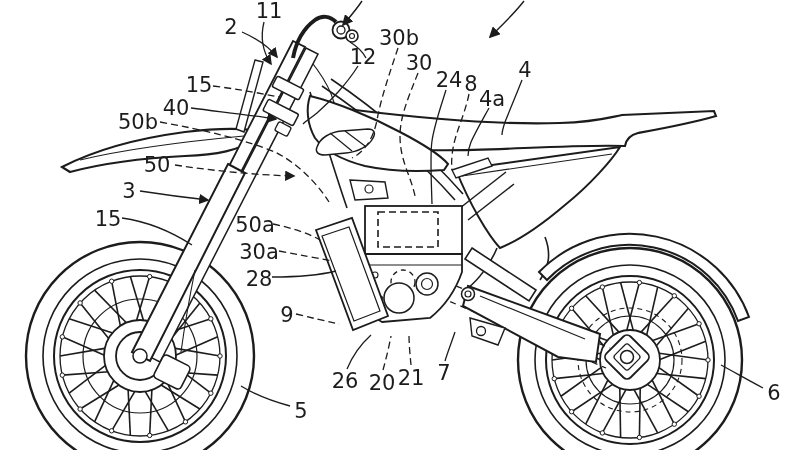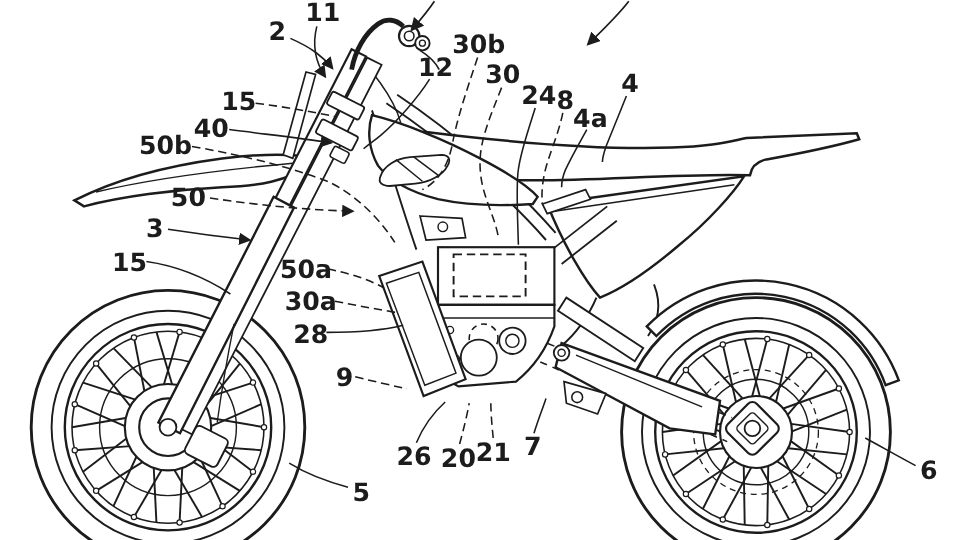"11" .stage { font-weight: bold -> none }
